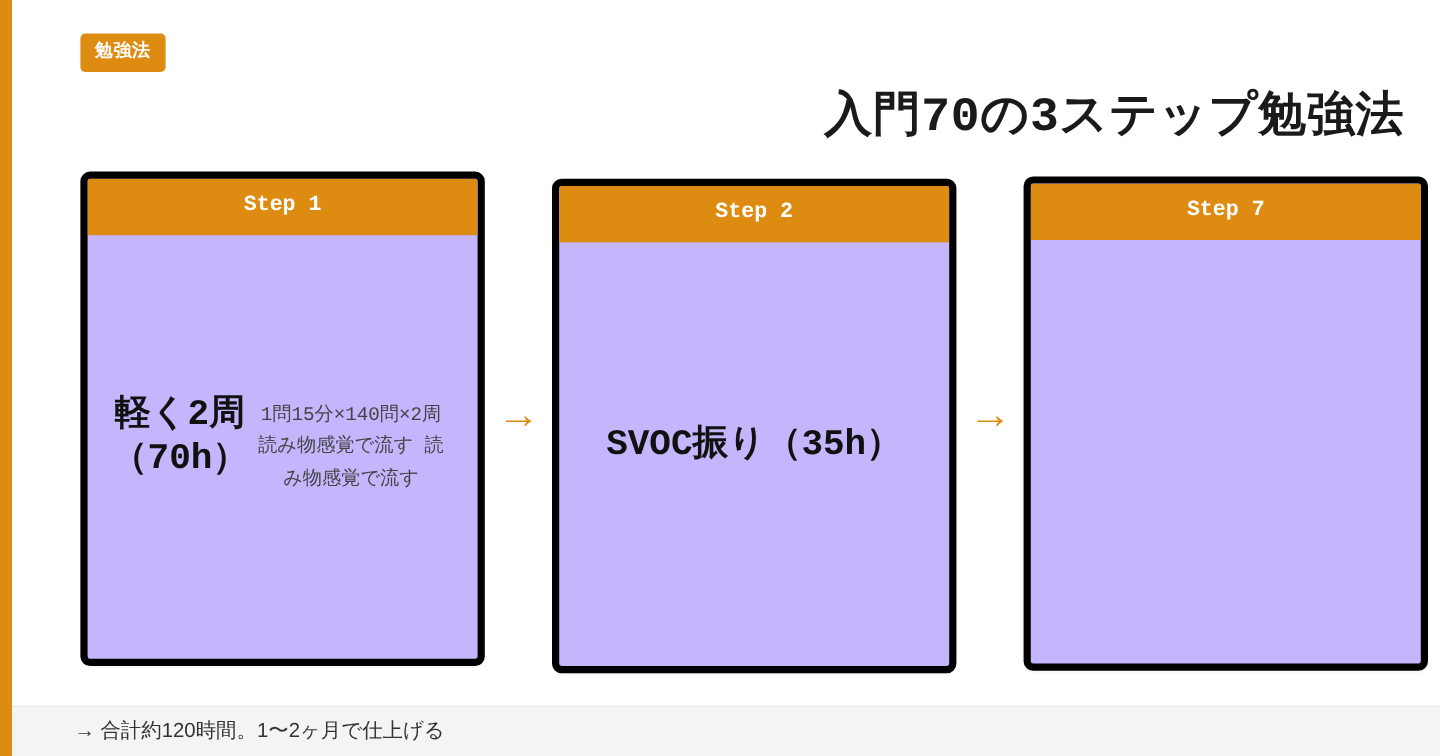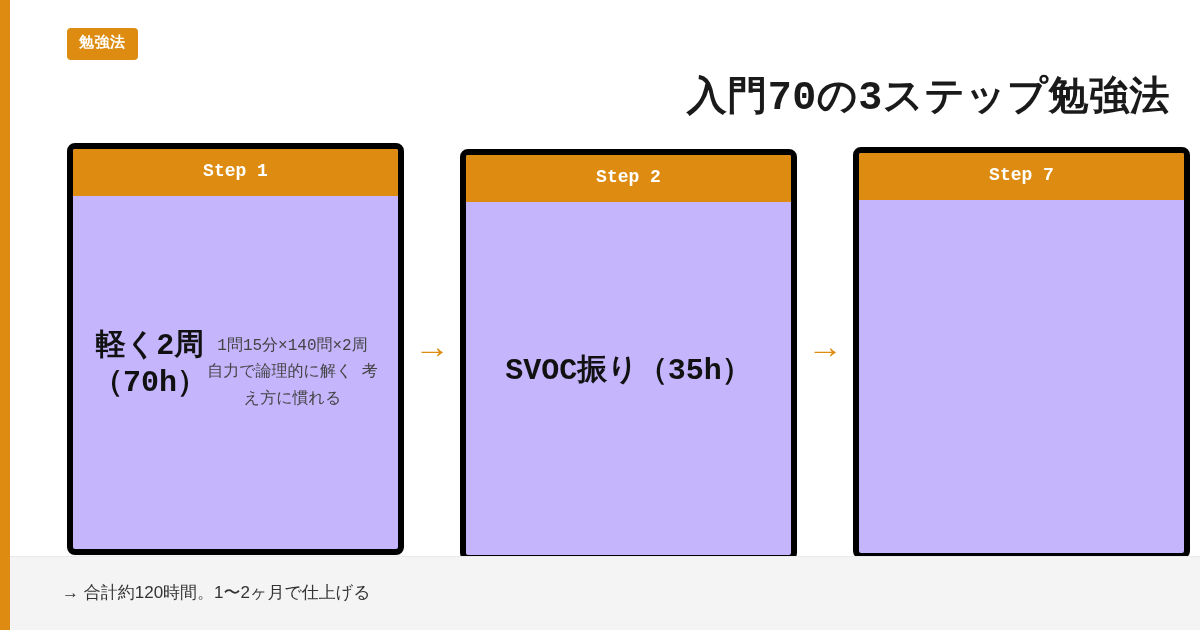"1問15分×140問×2周 自力で論理的に解く 考え方に慣れる" div.step-desc { text: 自力で論理的に解く 考え方に慣れる -> 読み物感覚で流す 読み物感覚で流す }
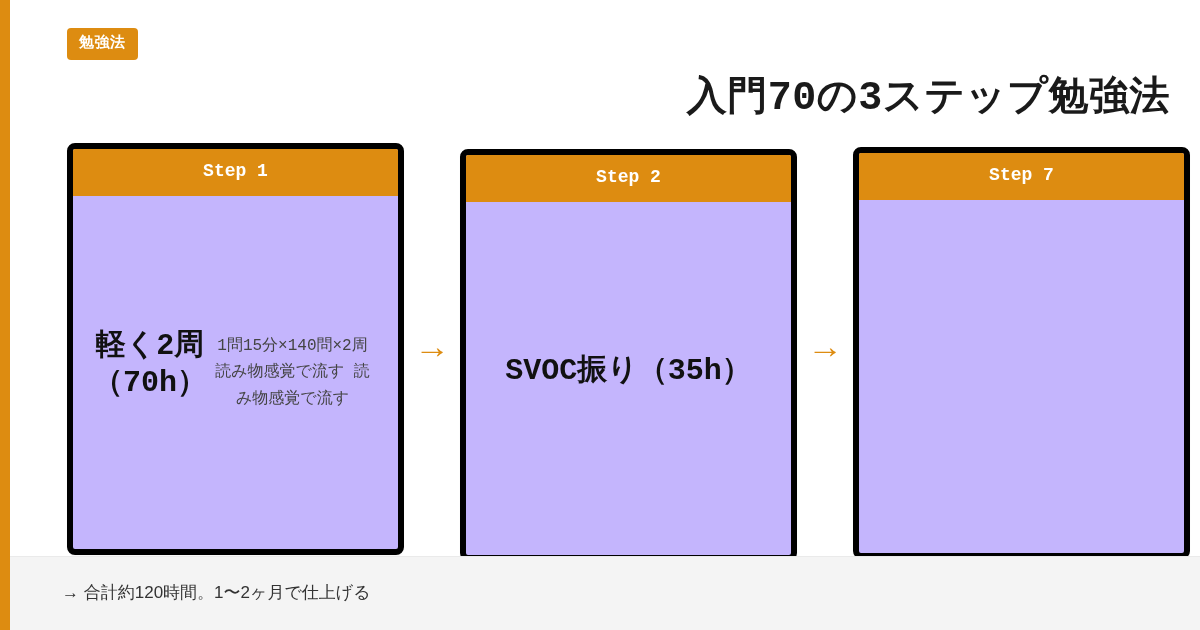"→ 合計約120時間。1〜2ヶ月で仕上げる" .footer { height: 74px -> 42px }
